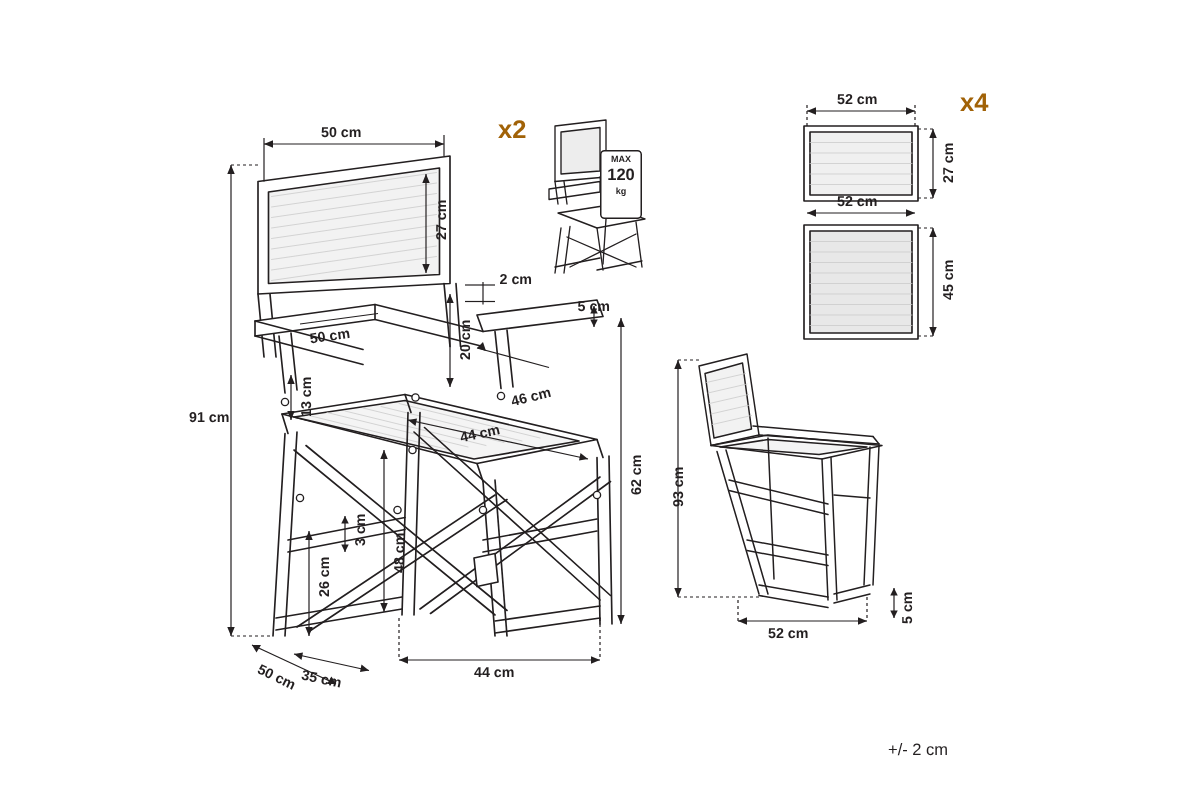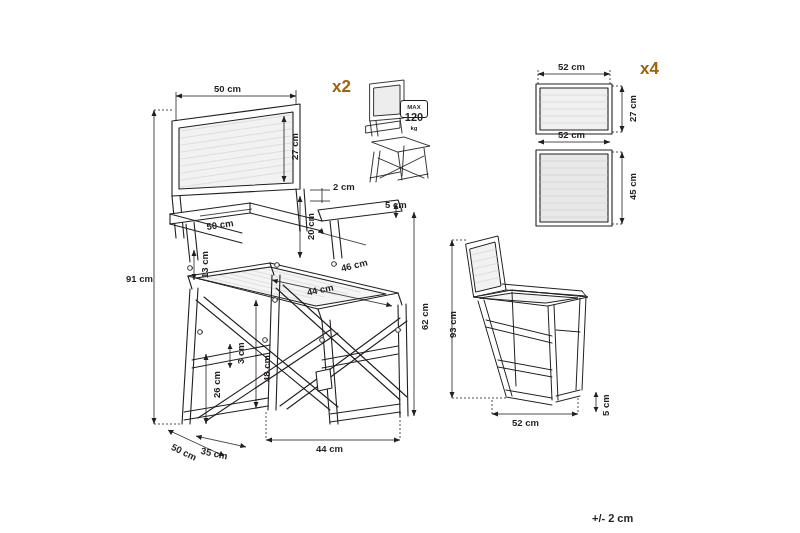"120" .maxbox { height: 18px -> 46px }
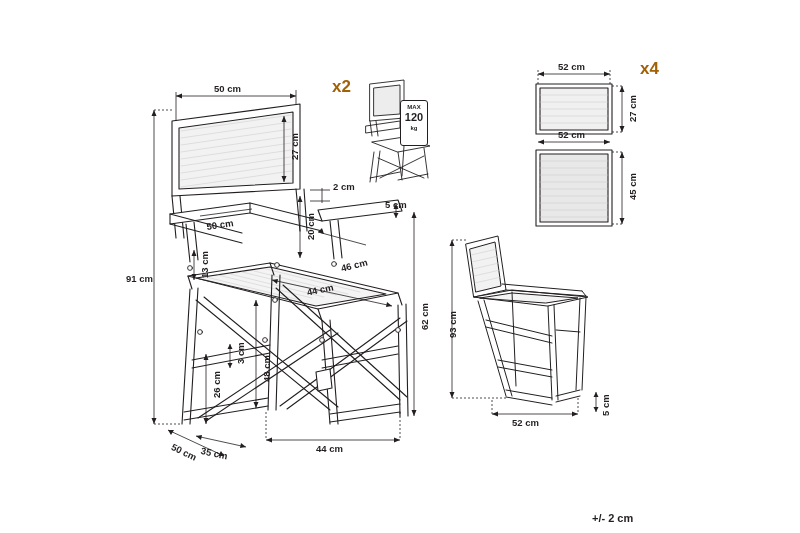"+/- 2 cm" .tol { font-weight: bold -> normal; margin-top: 18px -> none }
